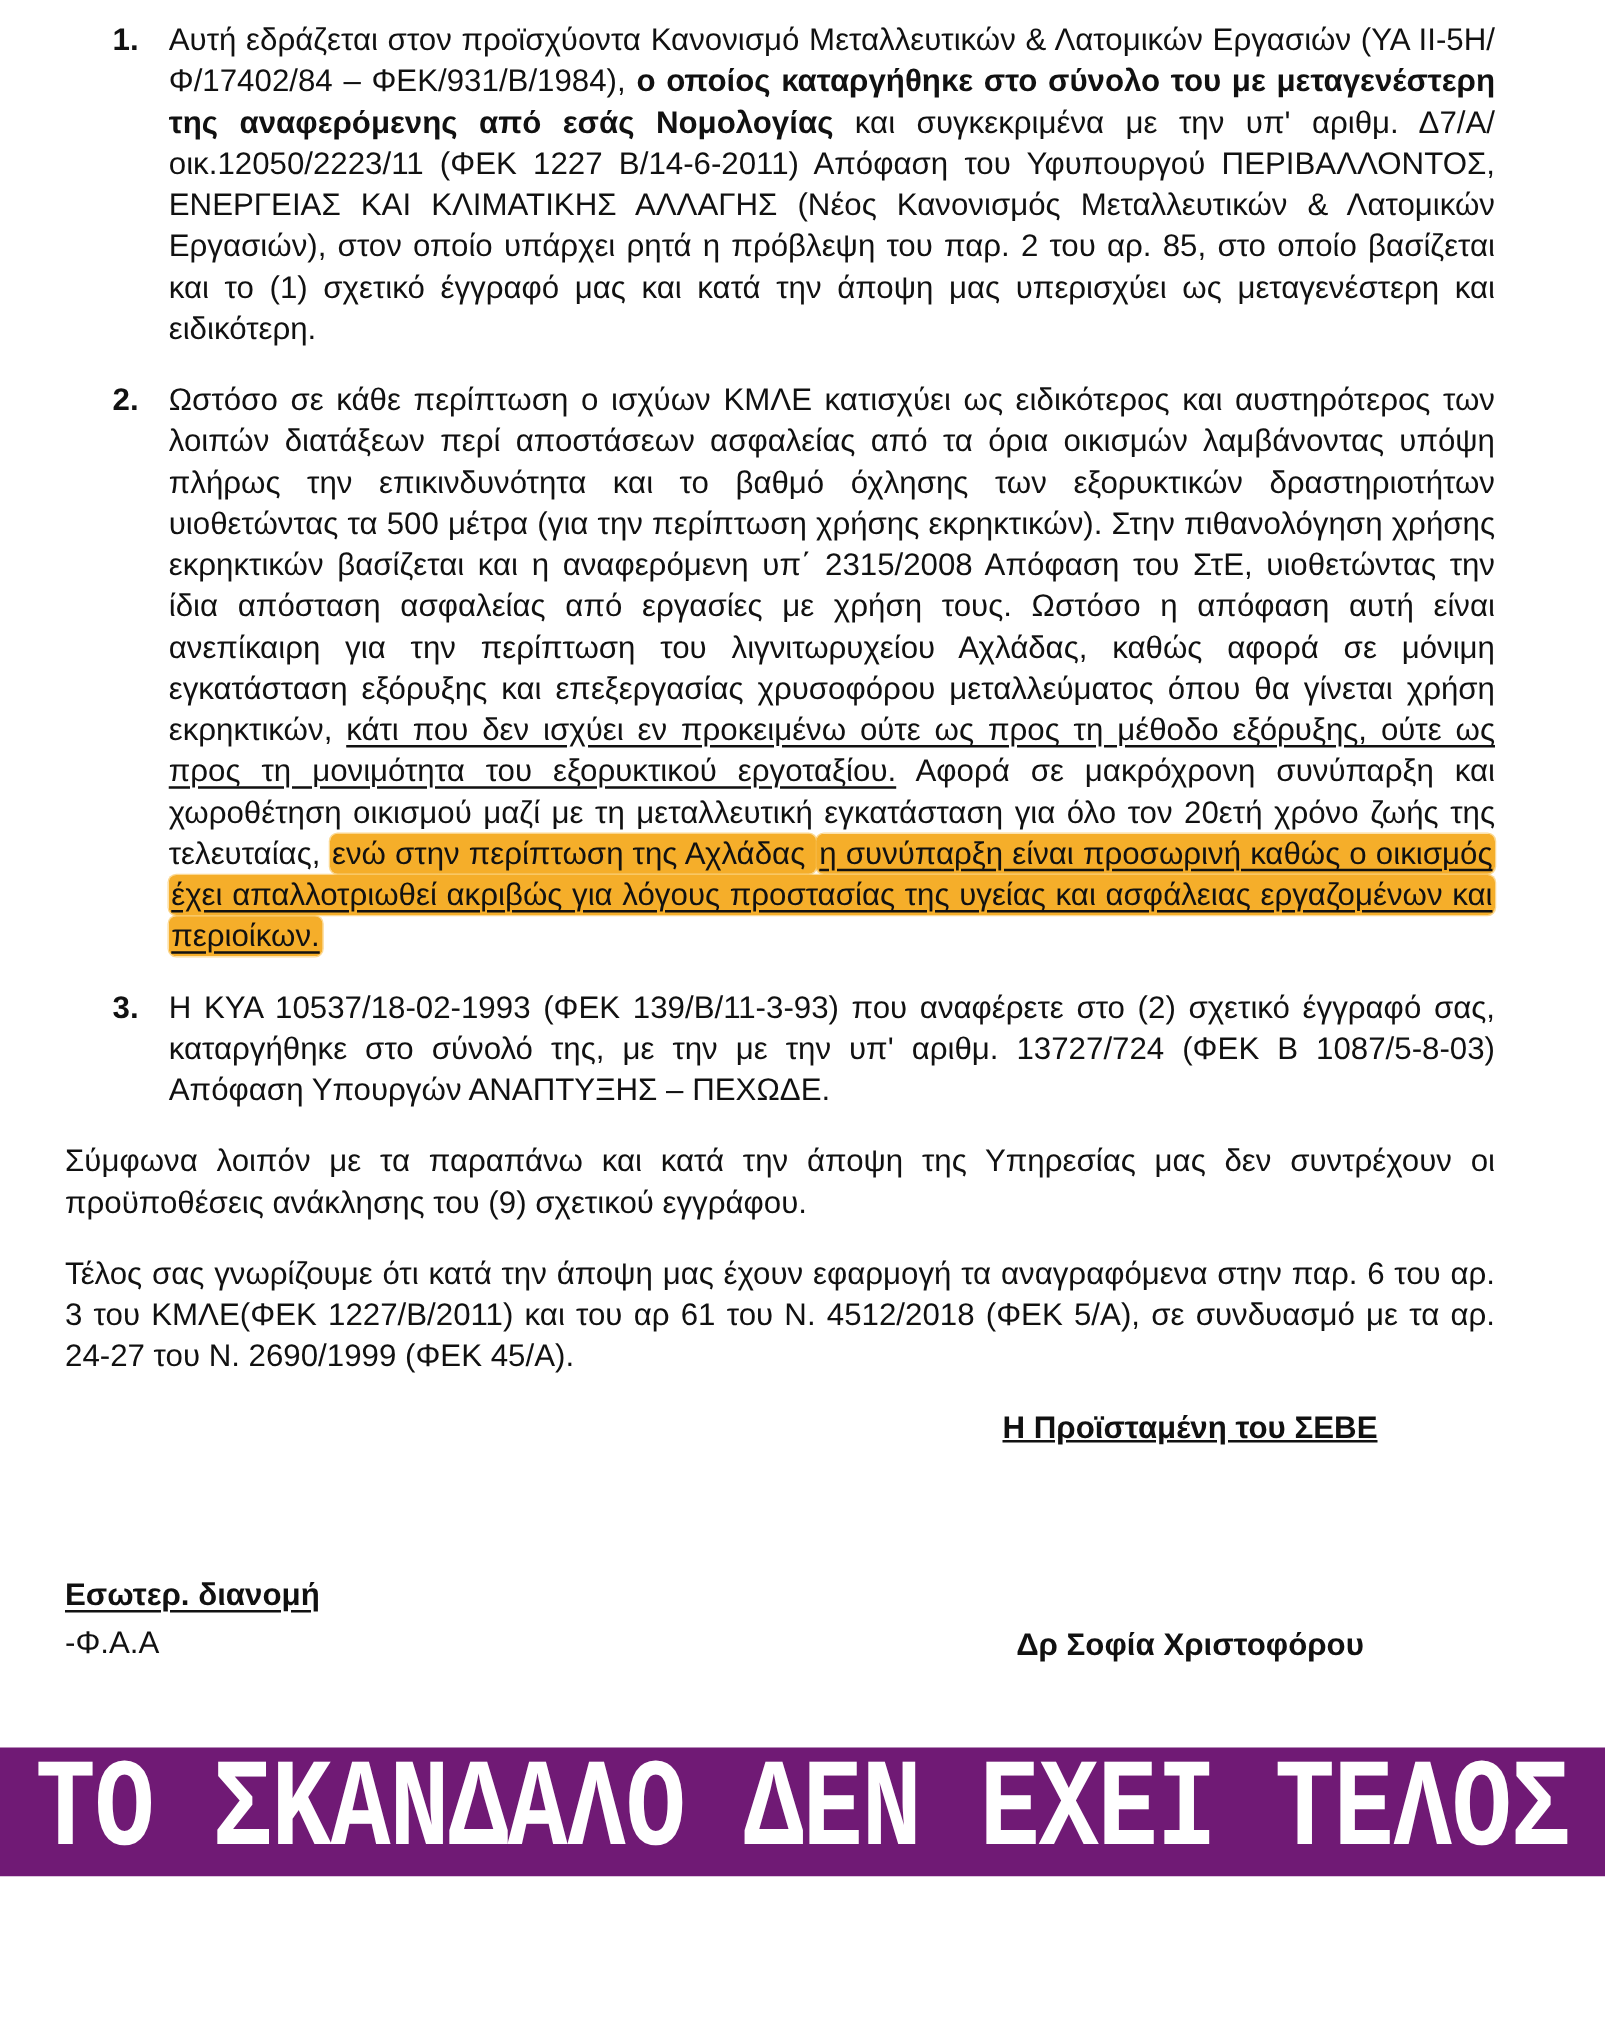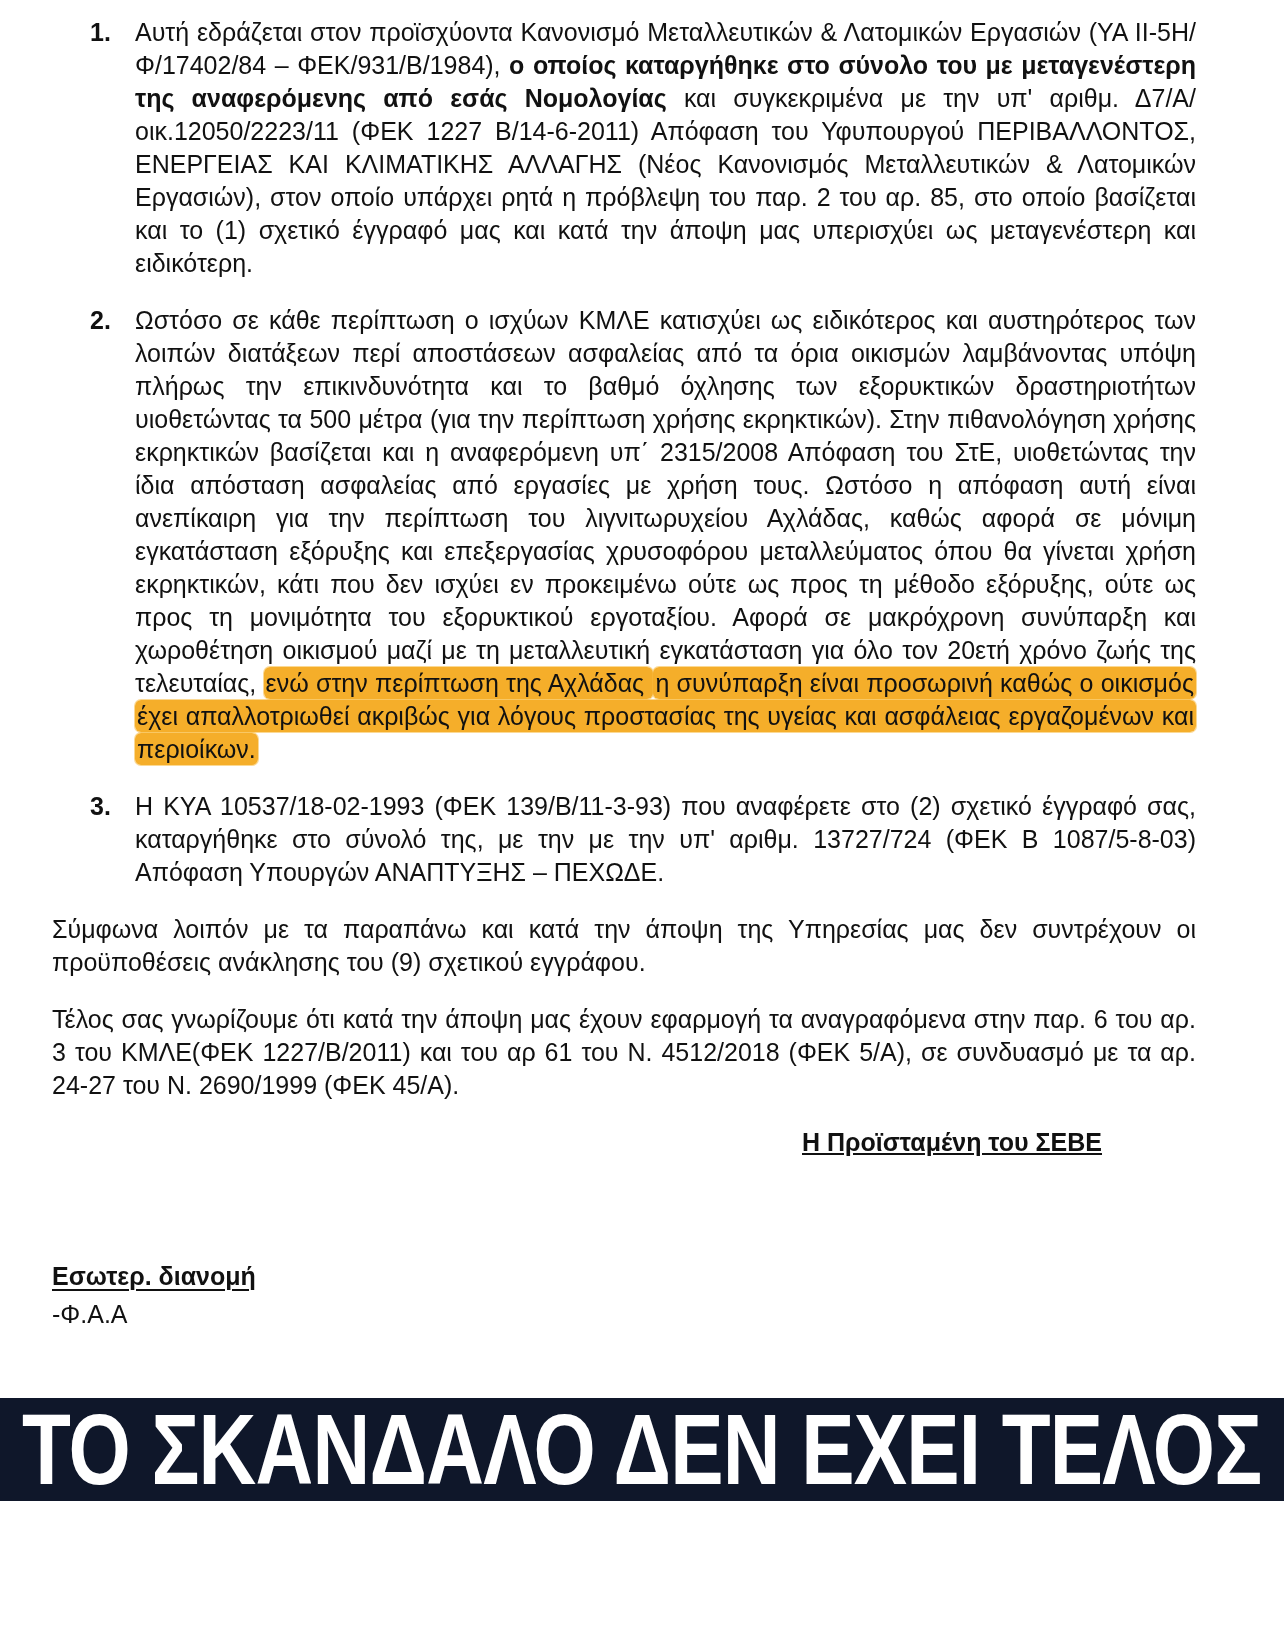"κάτι που δεν ισχύει εν" .run-underline, .run-highlight-underline { text-decoration: none -> underline }
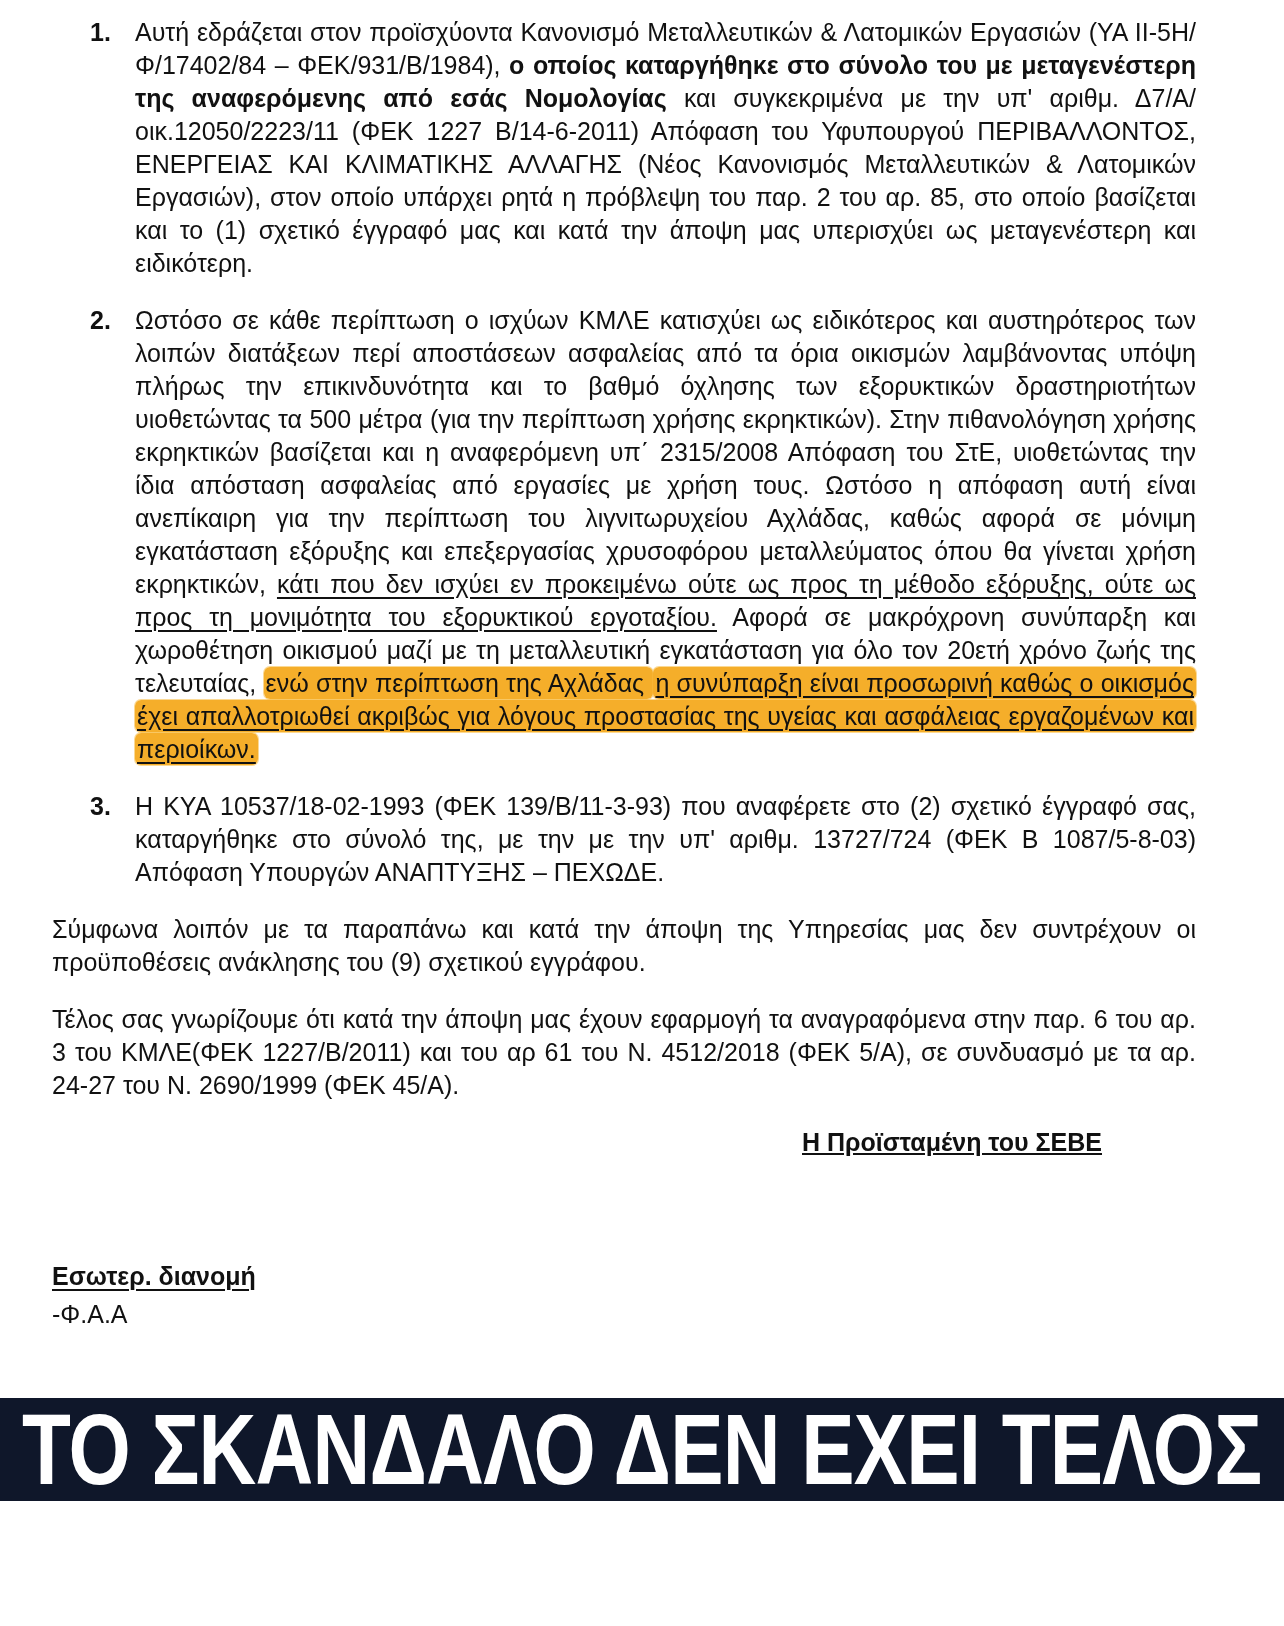"Δρ Σοφία Χριστοφόρου" div.sig-name { html: none -> <div>Δρ Σοφία Χριστοφόρου</div> }
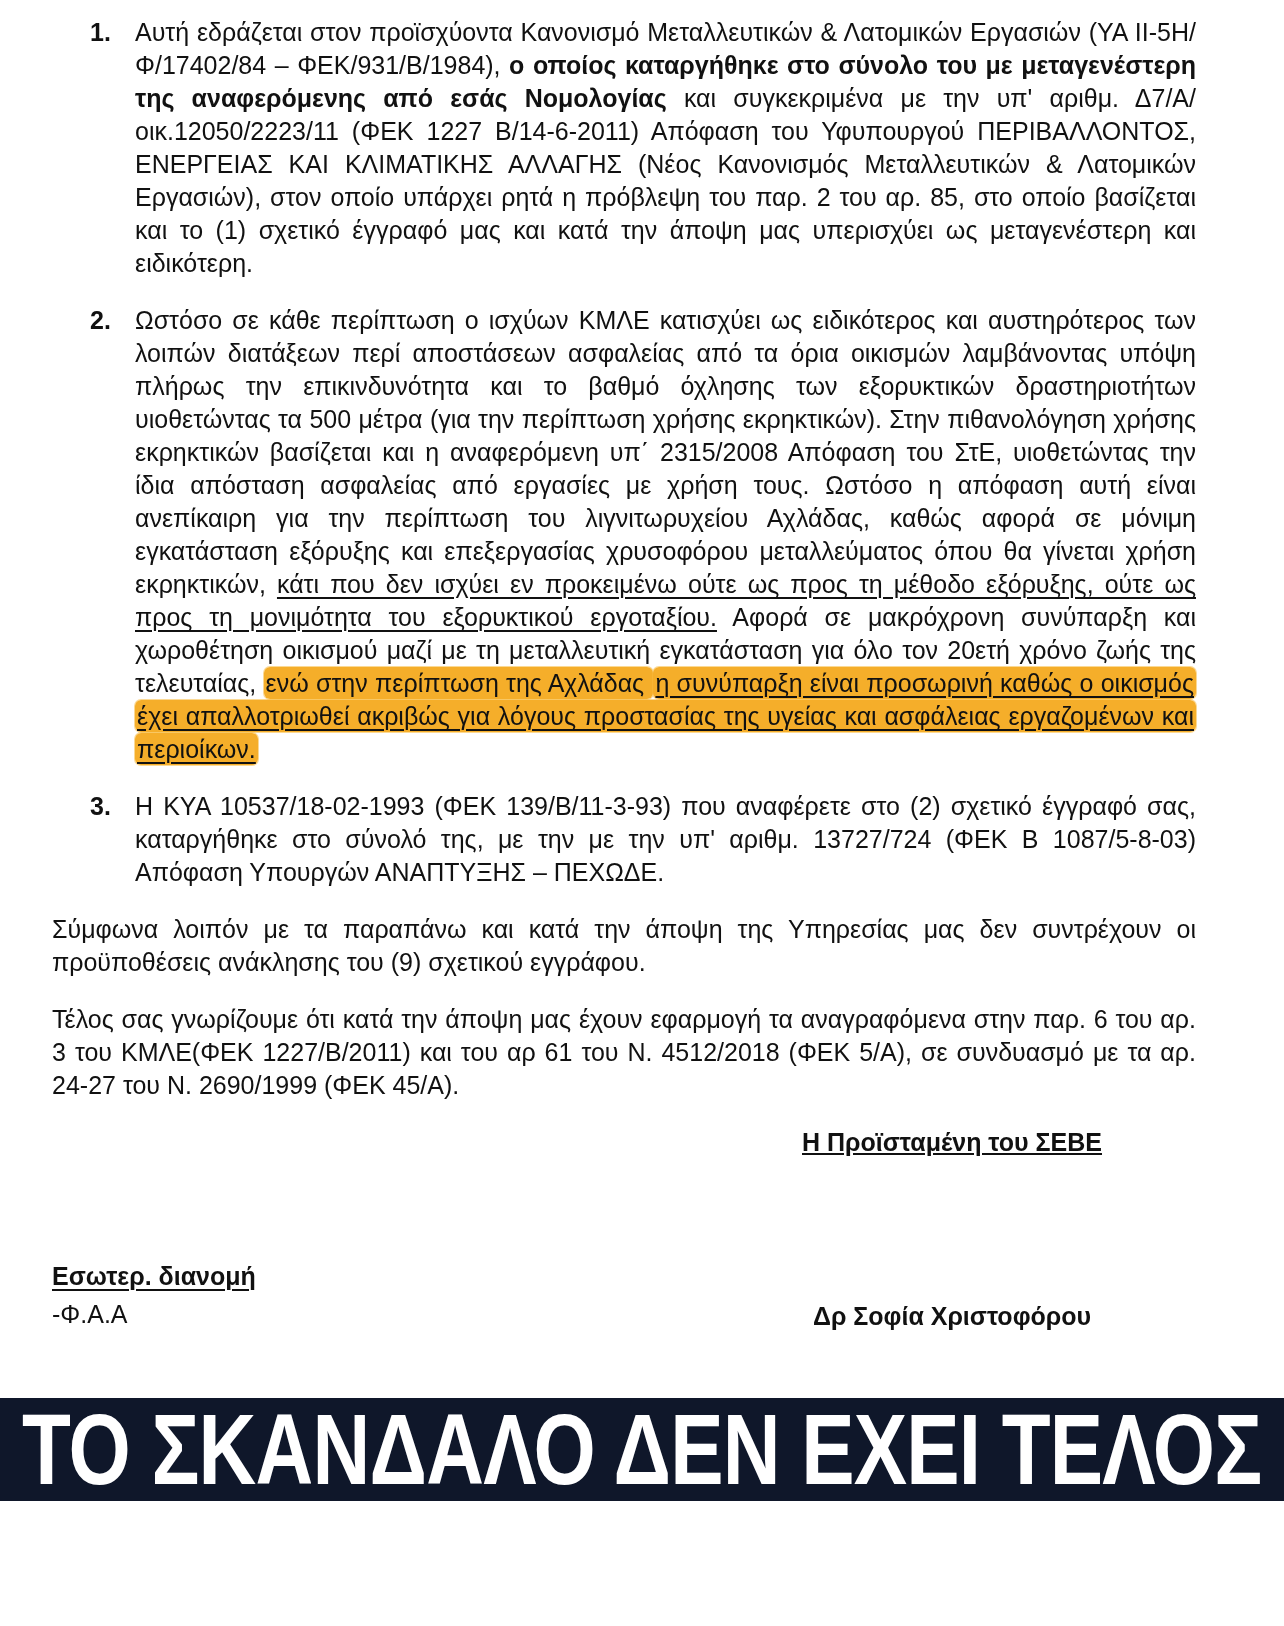"ΤΟ ΣΚΑΝΔΑΛΟ ΔΕΝ ΕΧΕΙ ΤΕΛΟΣ" div.banner { background: #0f172a -> #701a75; font-family: none -> Liberation Mono, monospace }
